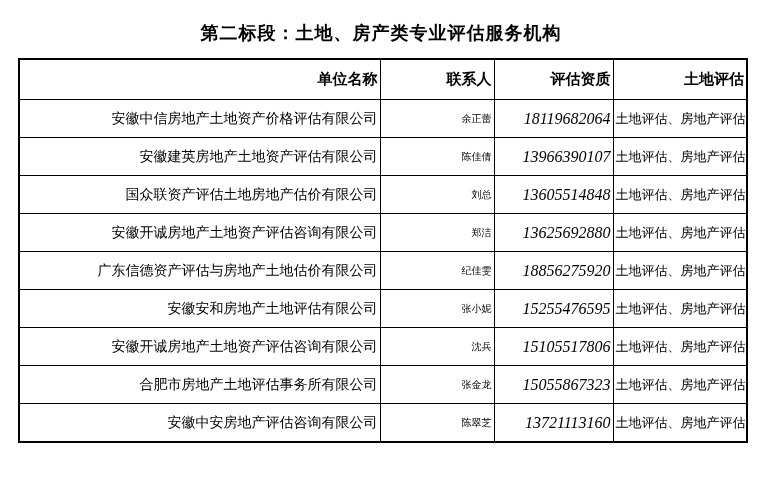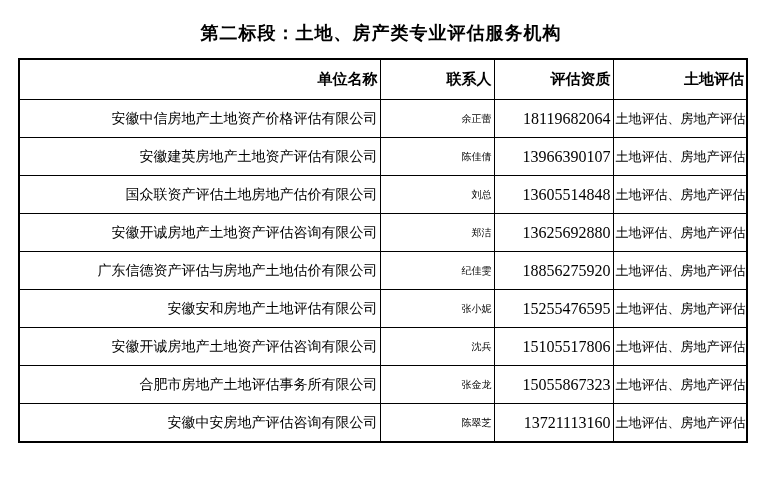"18119682064" td.cell-phone { font-style: none -> italic }
